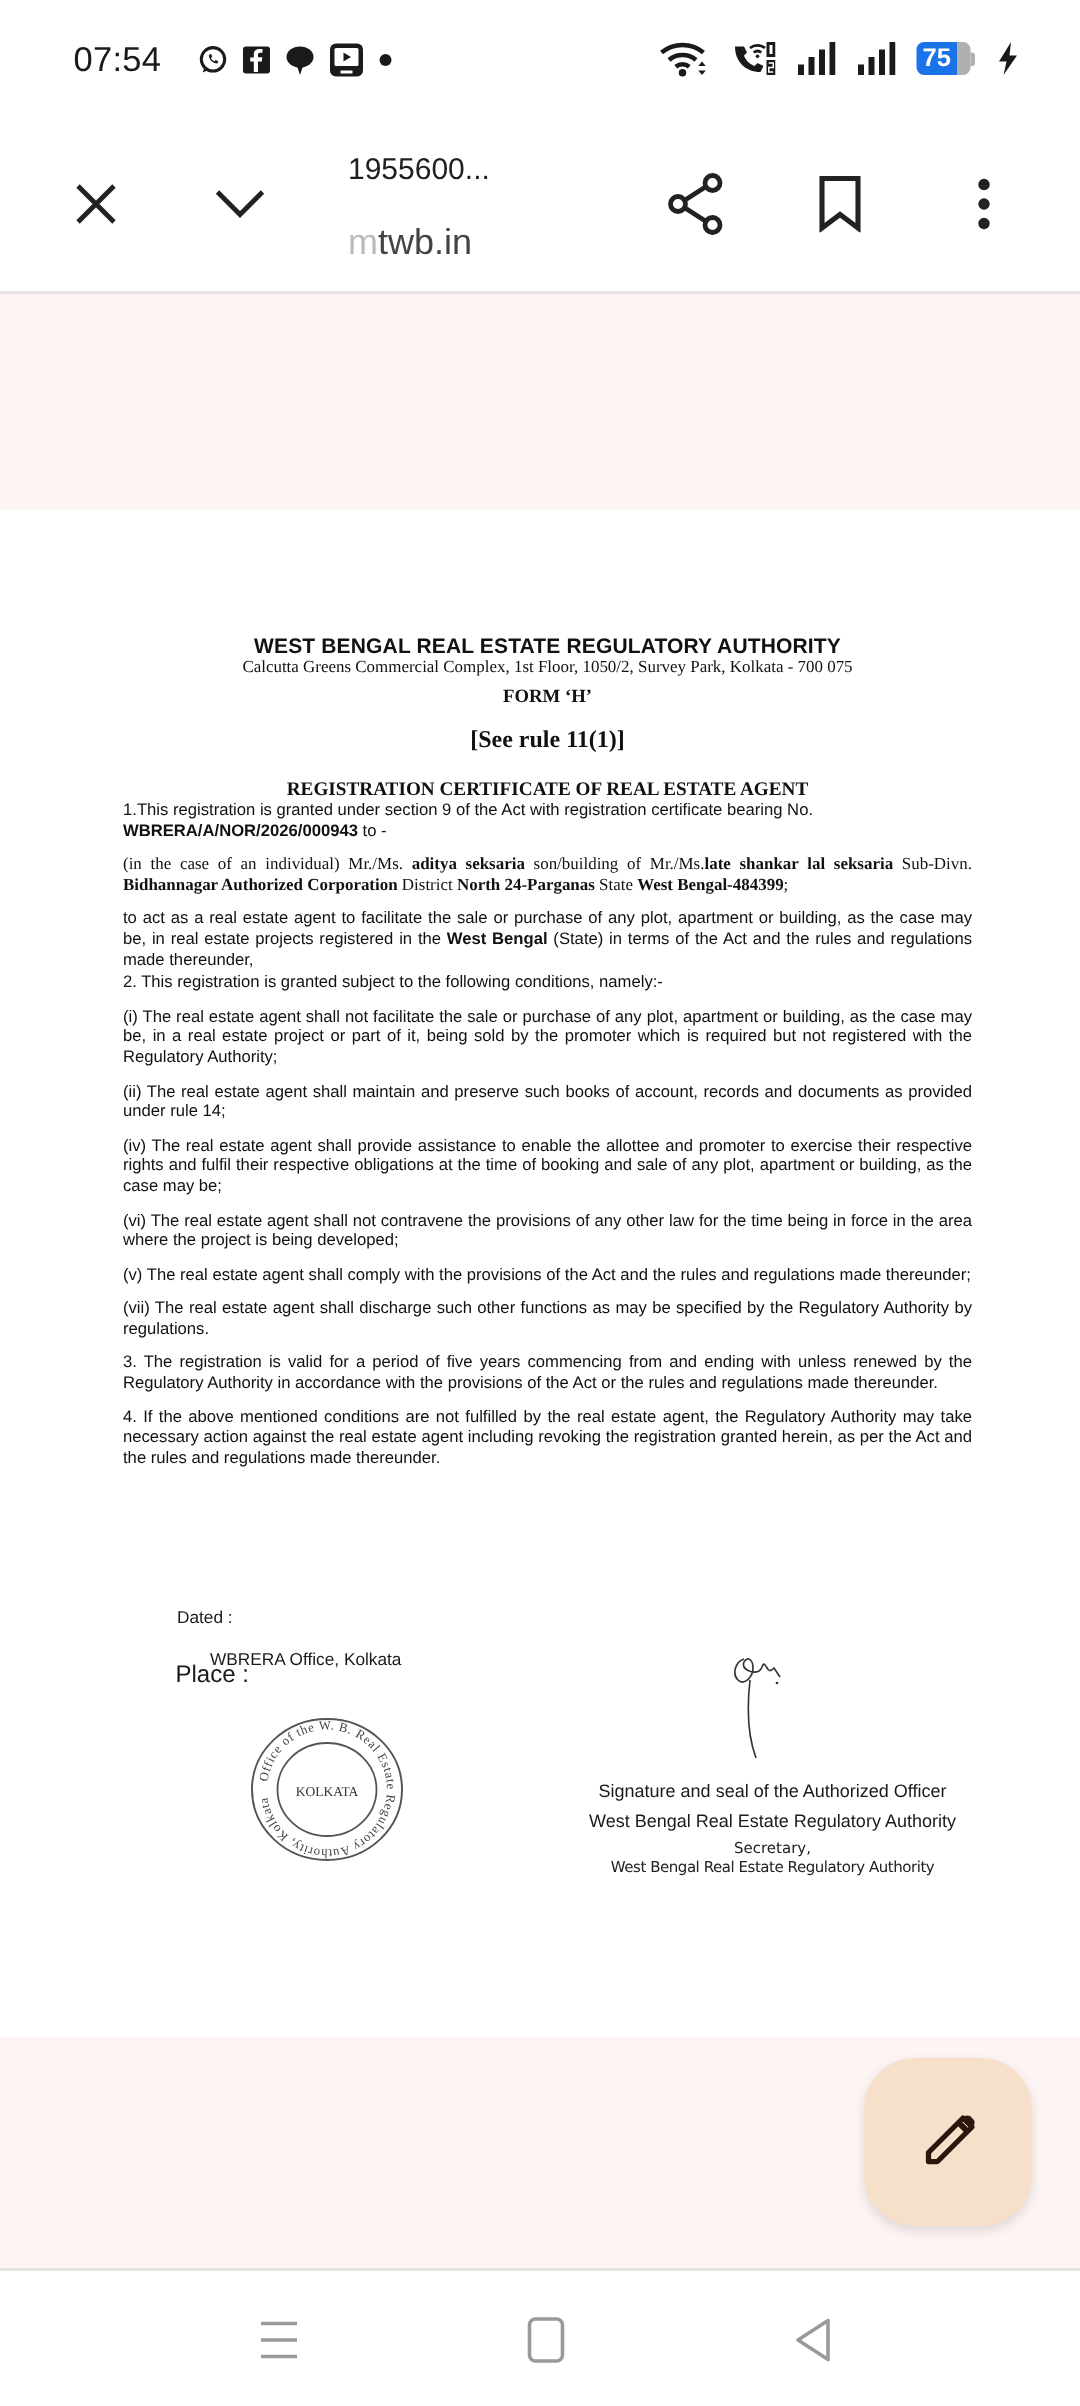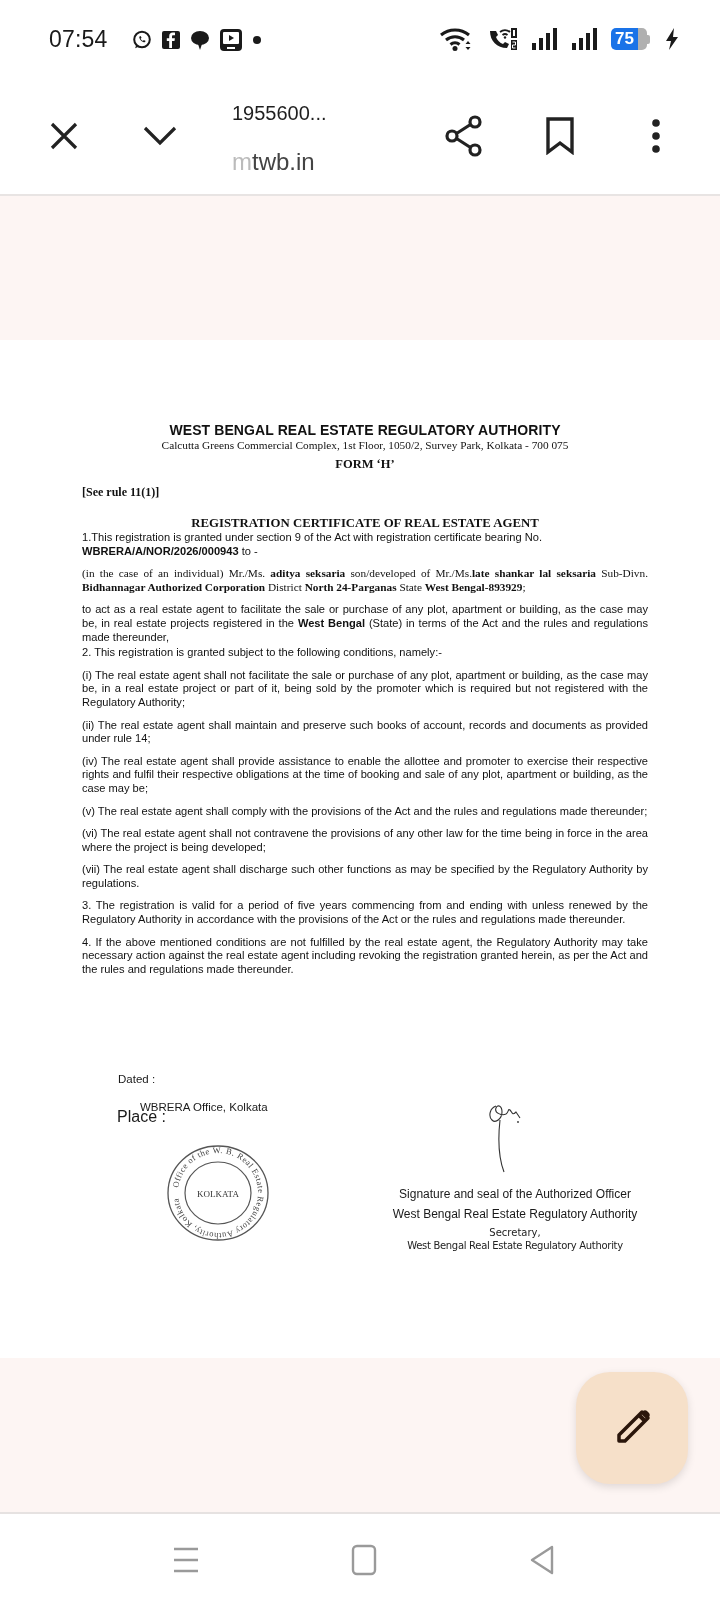"[See rule 11(1)]" .h-rule { font-size: 12px -> 16px; text-align: none -> center }
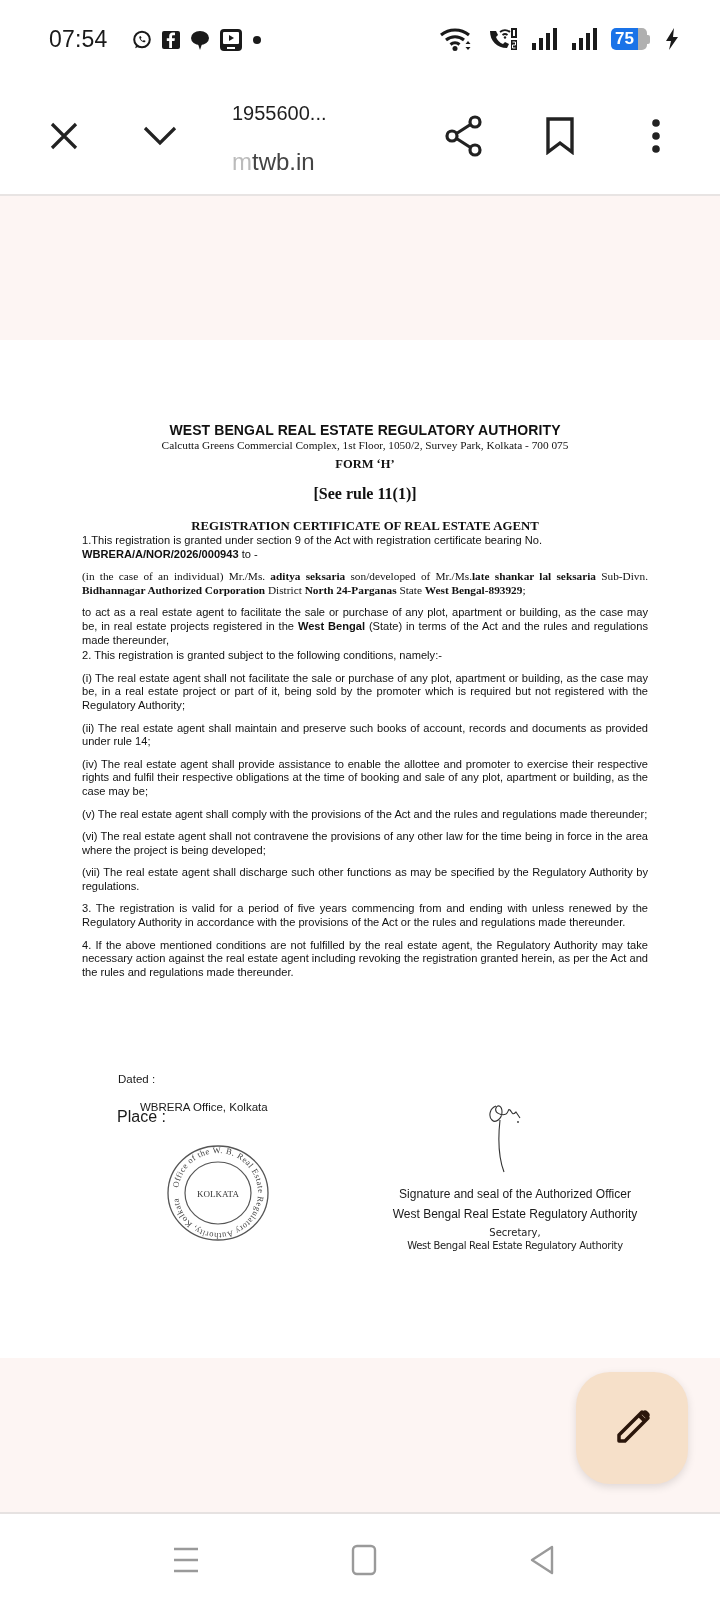"son/developed of Mr./Ms." span { text: son/developed -> son/building }
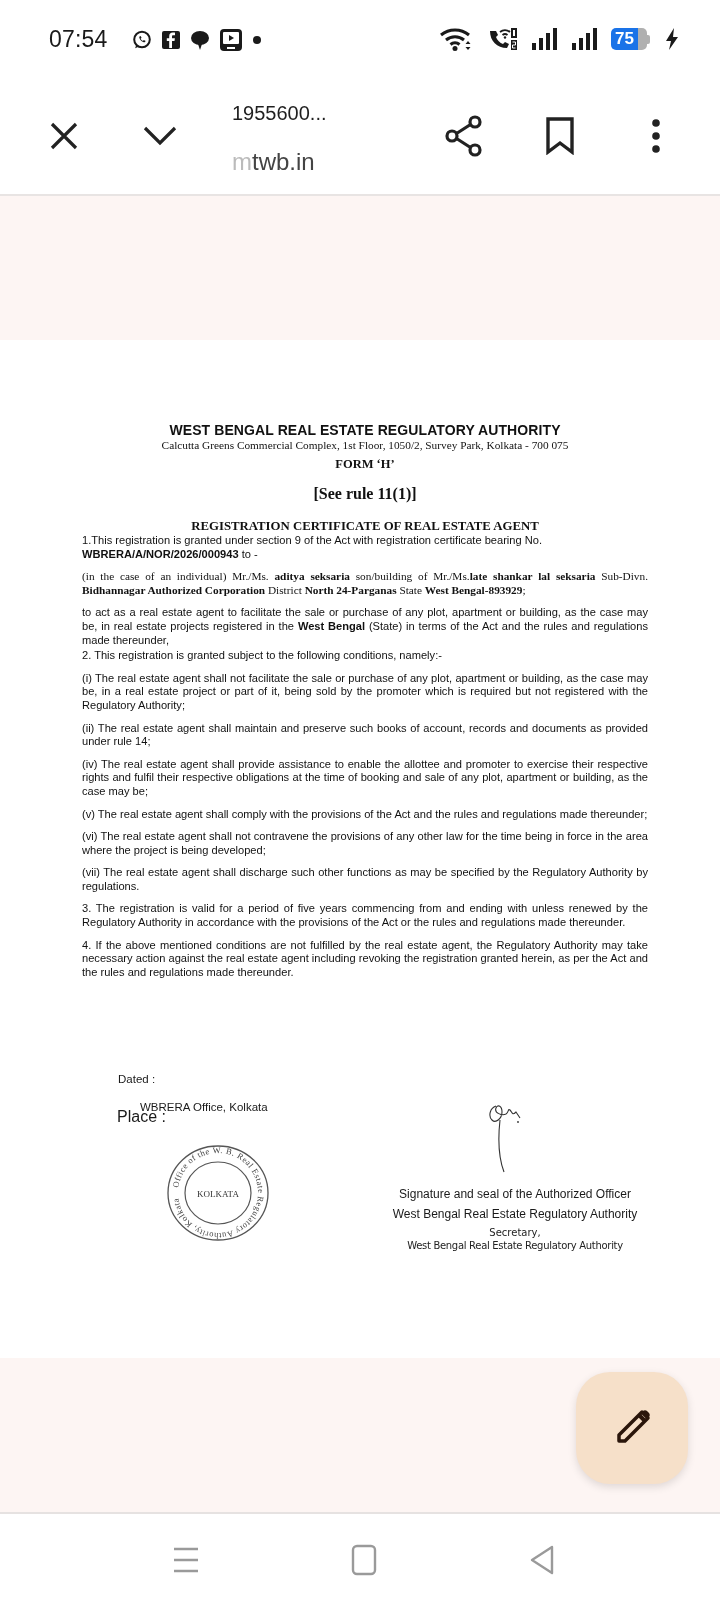"West Bengal-893929" span.b { text: Bengal-893929 -> Bengal-484399 }
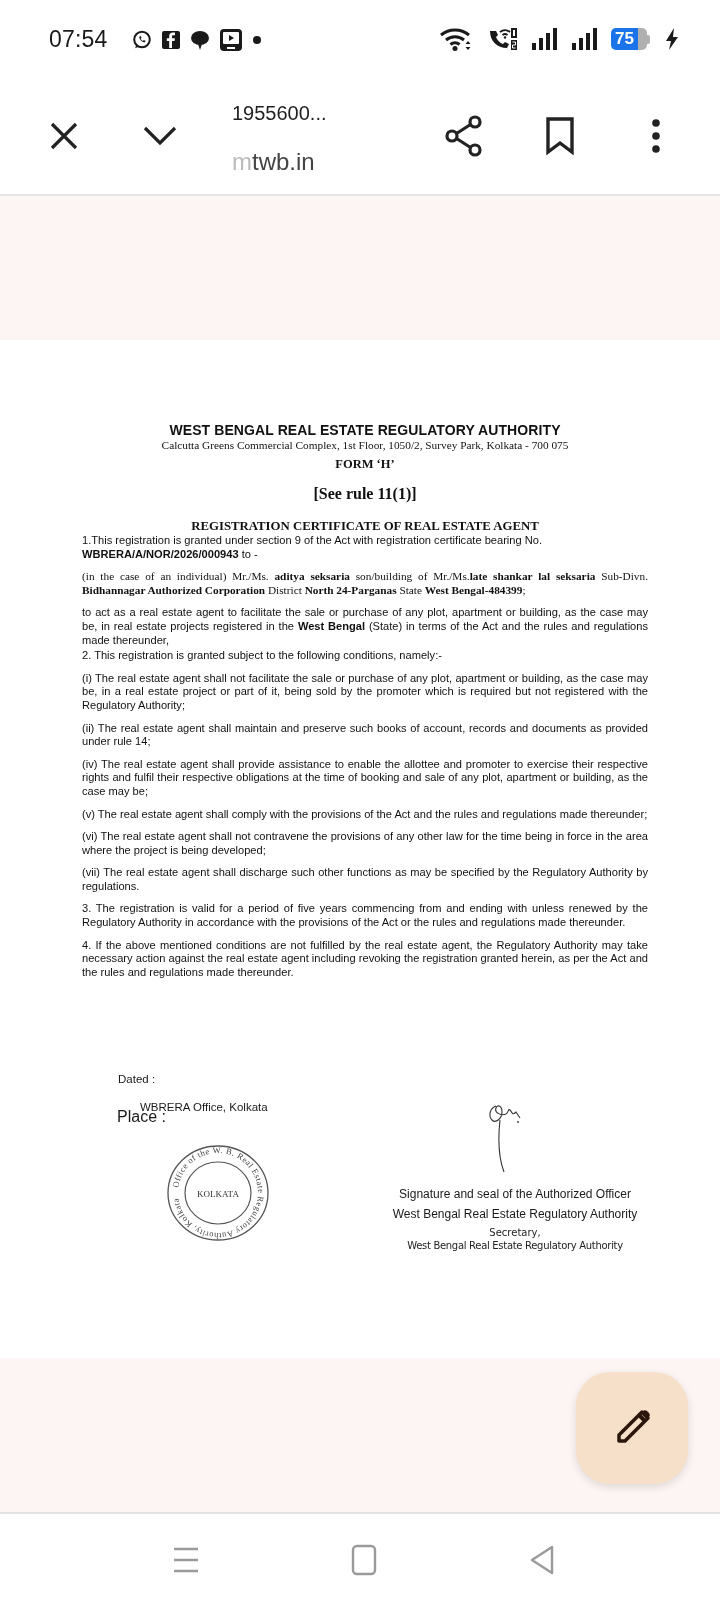"(v) The real estate agent" div.p { order: before "(vi) The real estate agent" -> after "(vi) The real estate agent" }
